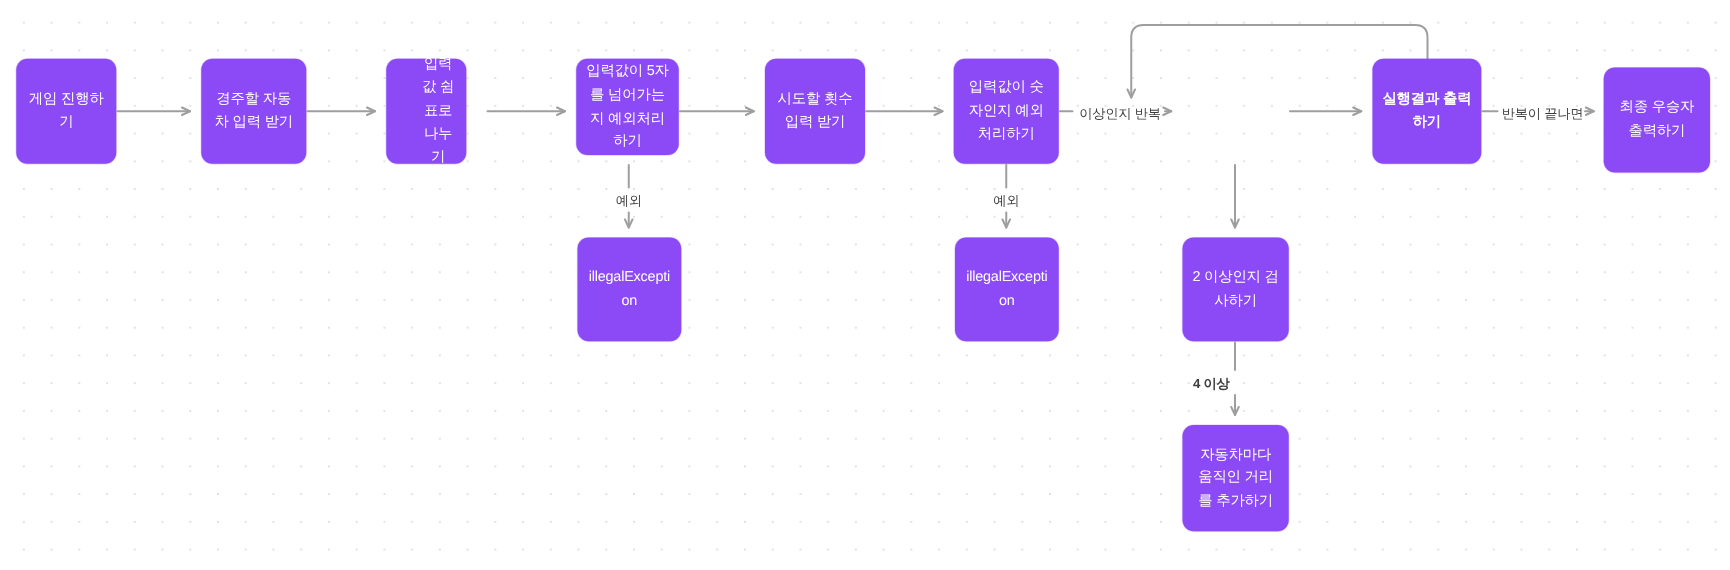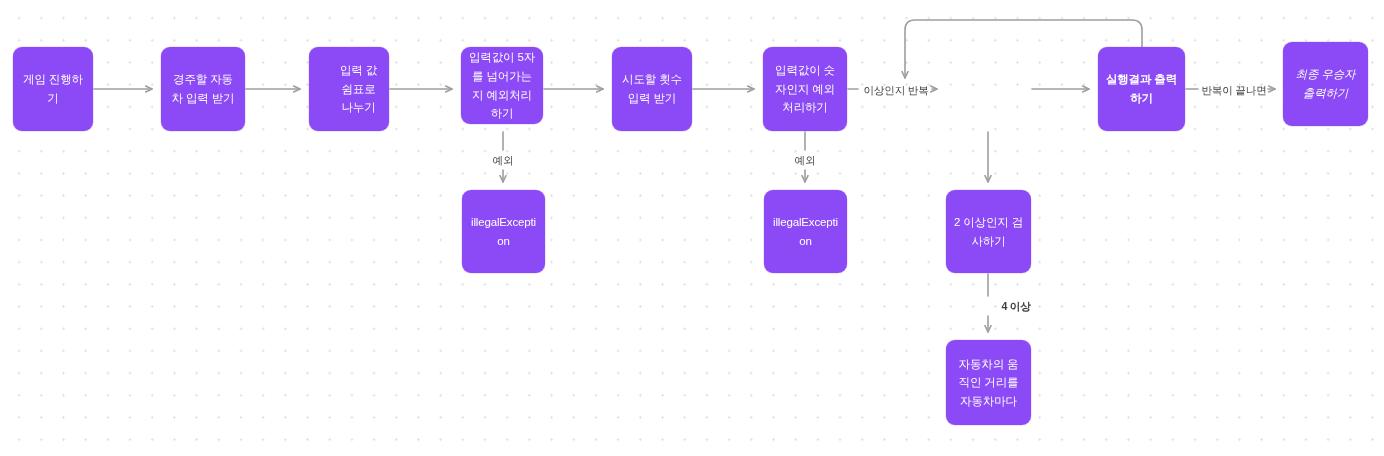"입력 값 쉼표로 나누기" div.node { width: 80px -> 64px }
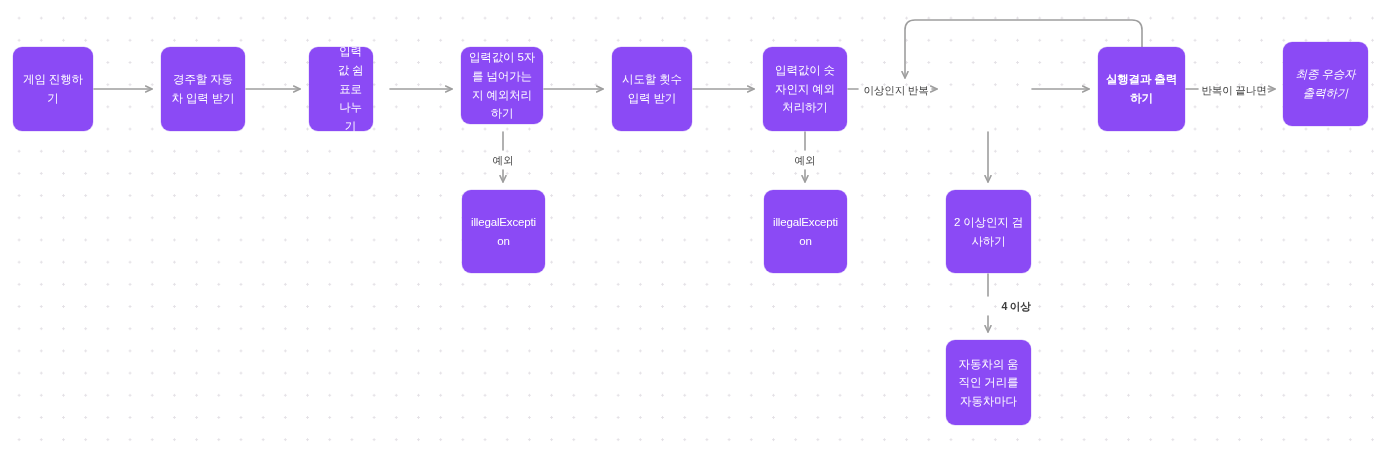"최종 우승자 출력하기" div.node { font-style: italic -> none; top: 42px -> 54px }
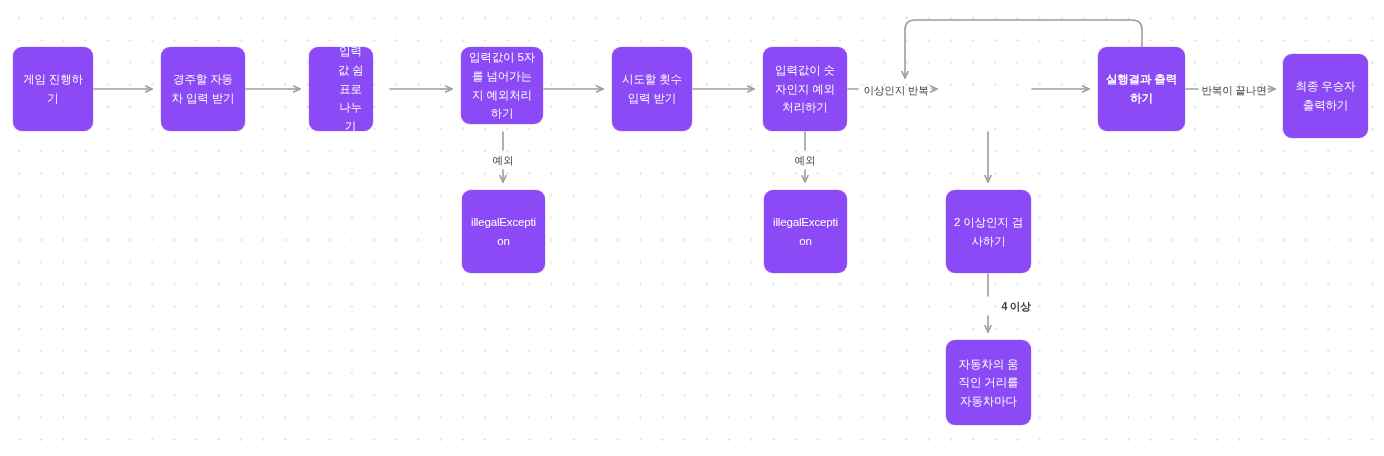"4 이상" div.edge-label { left: 1016px -> 969px }
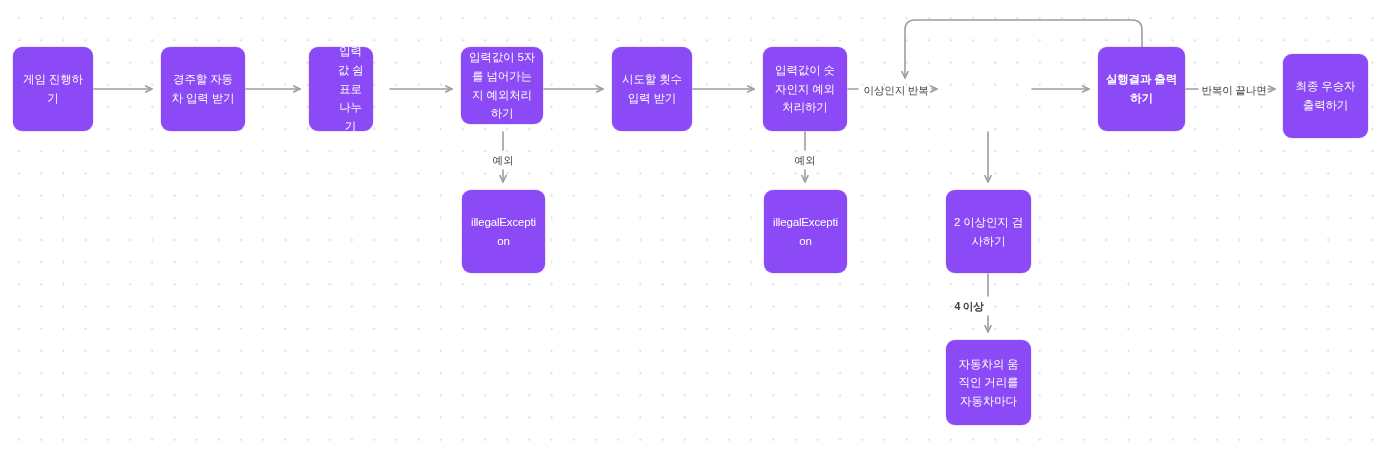"자동차의 움직인 거리를 자동차마다" span.node-label { text: 자동차의 움직인 거리를 자동차마다 -> 자동차마다 움직인 거리를 추가하기 }
